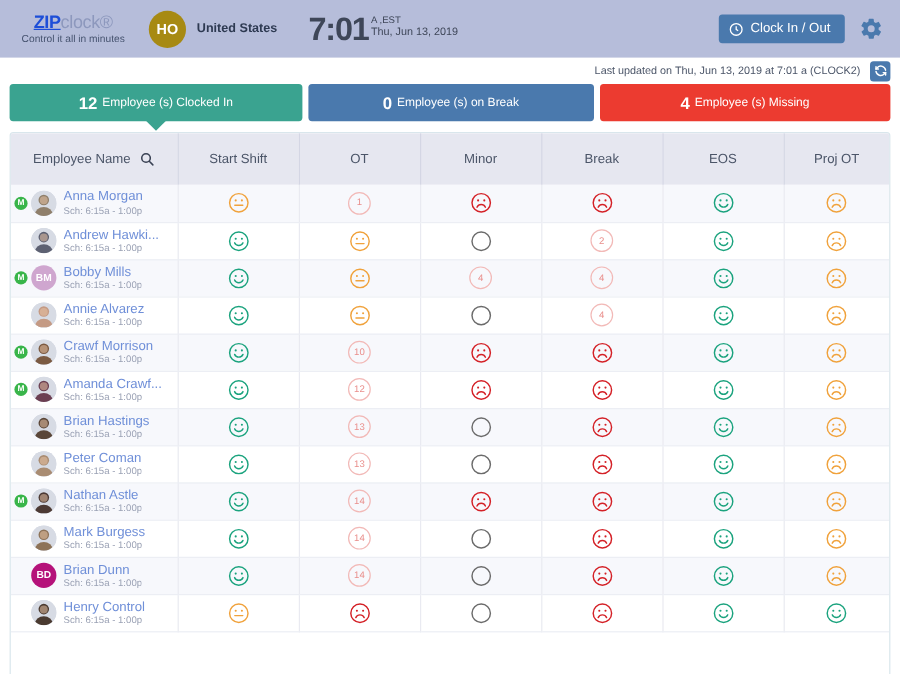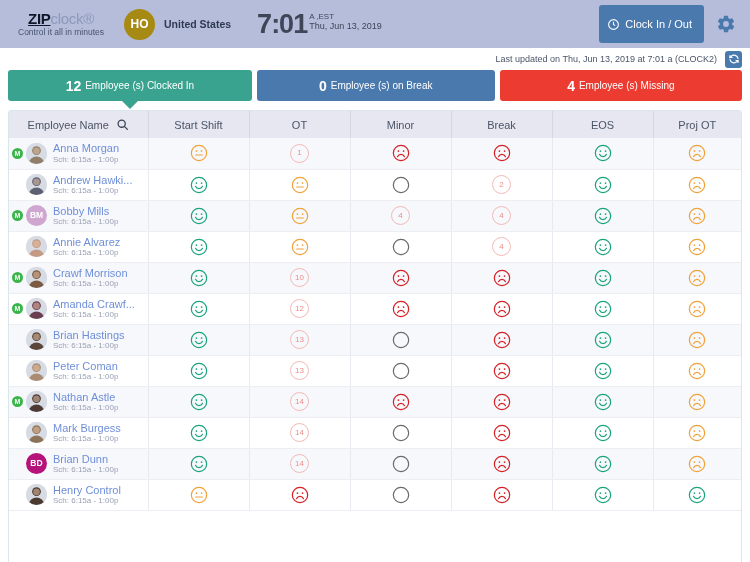"ZIP" .logo-zip { color: #0f172a -> #1d4ed8 }
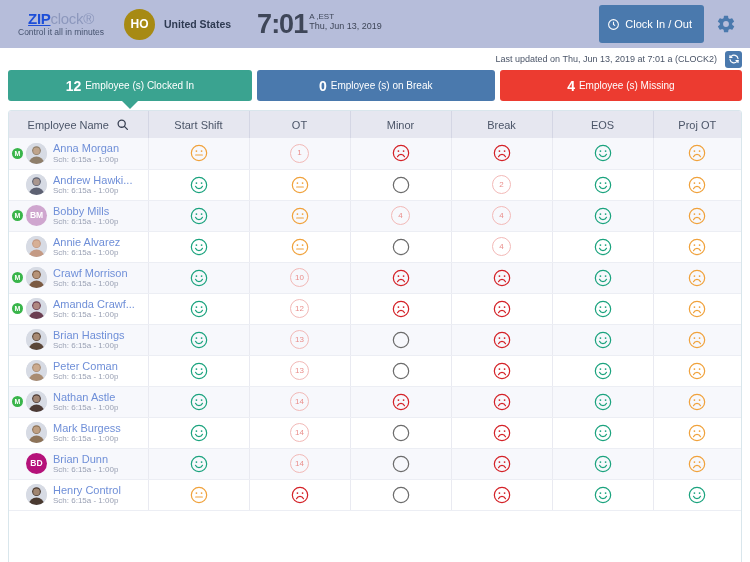"Clock In / Out" .clockinout-btn { height: 38px -> 24px }
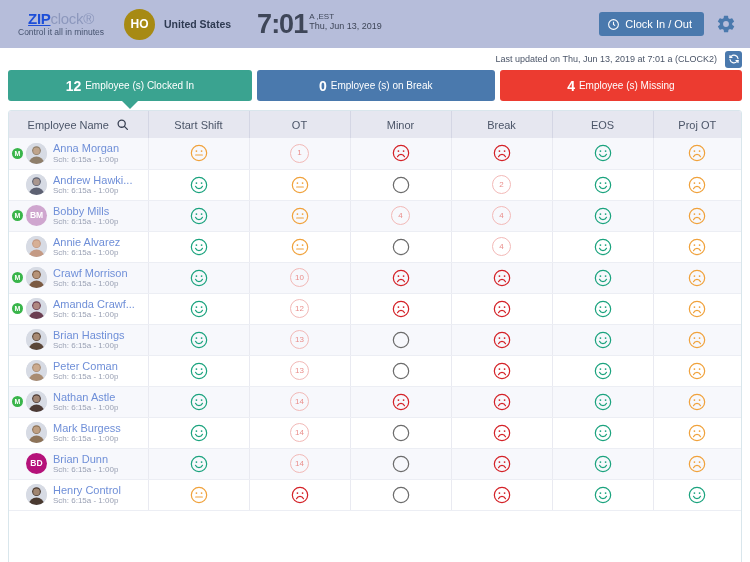"Employee Name" thead th { height: 27px -> 43px }
